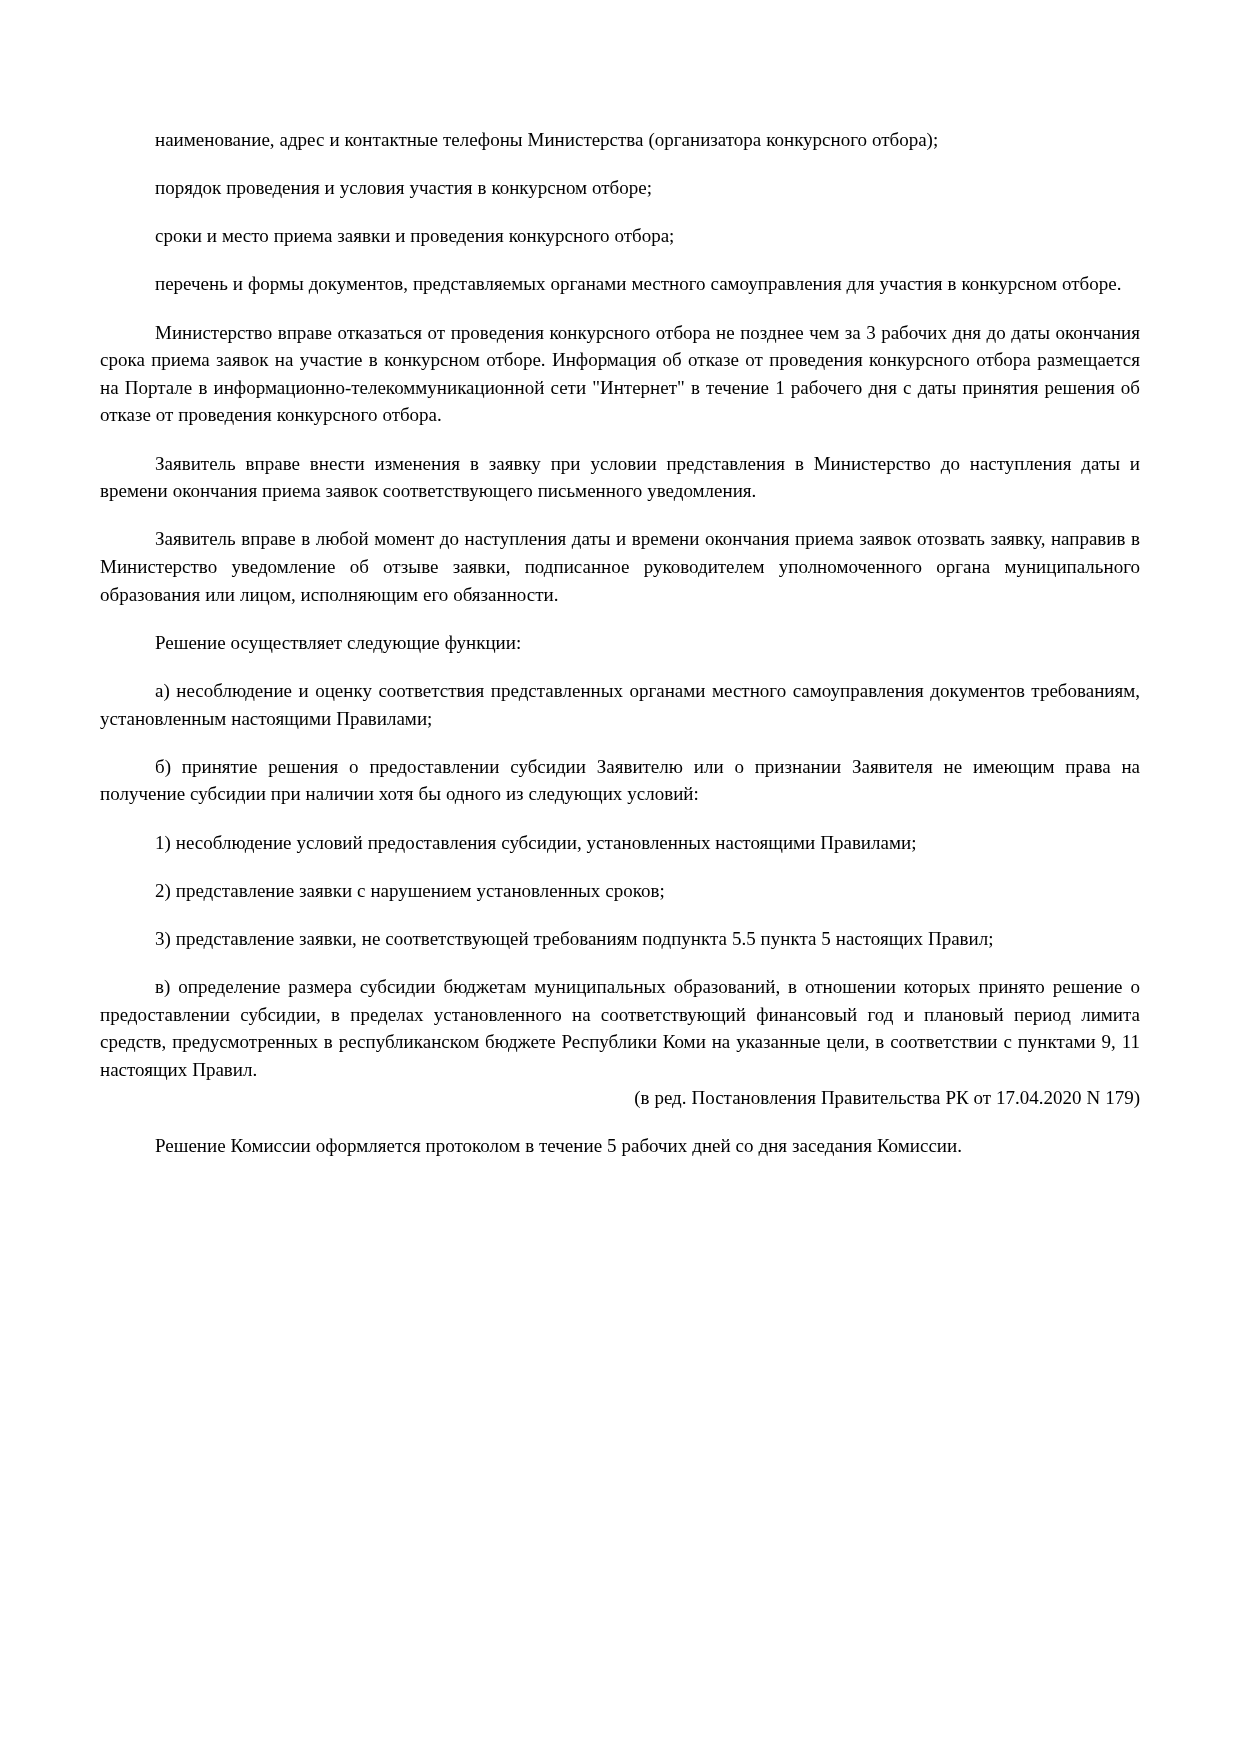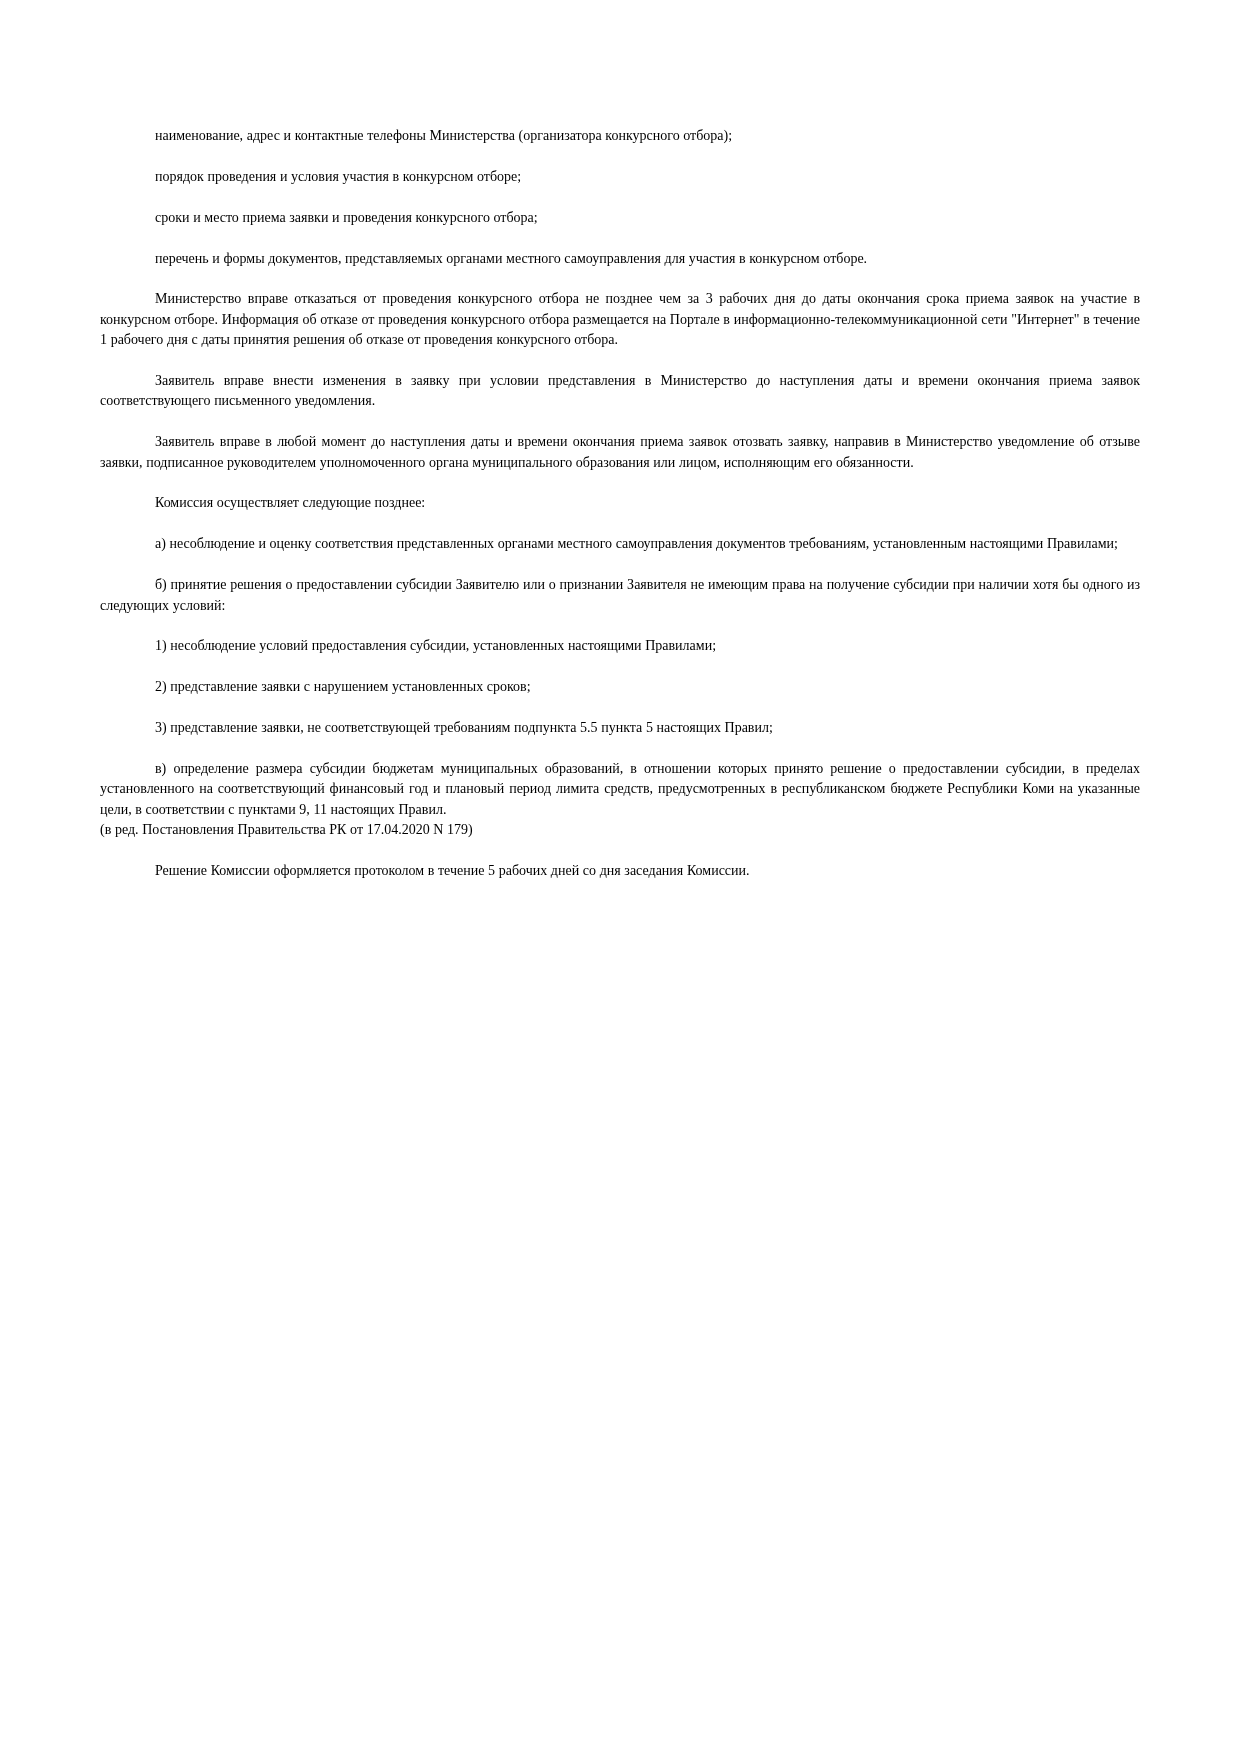"наименование, адрес и контактные" .para { font-size: 14px -> 19px }
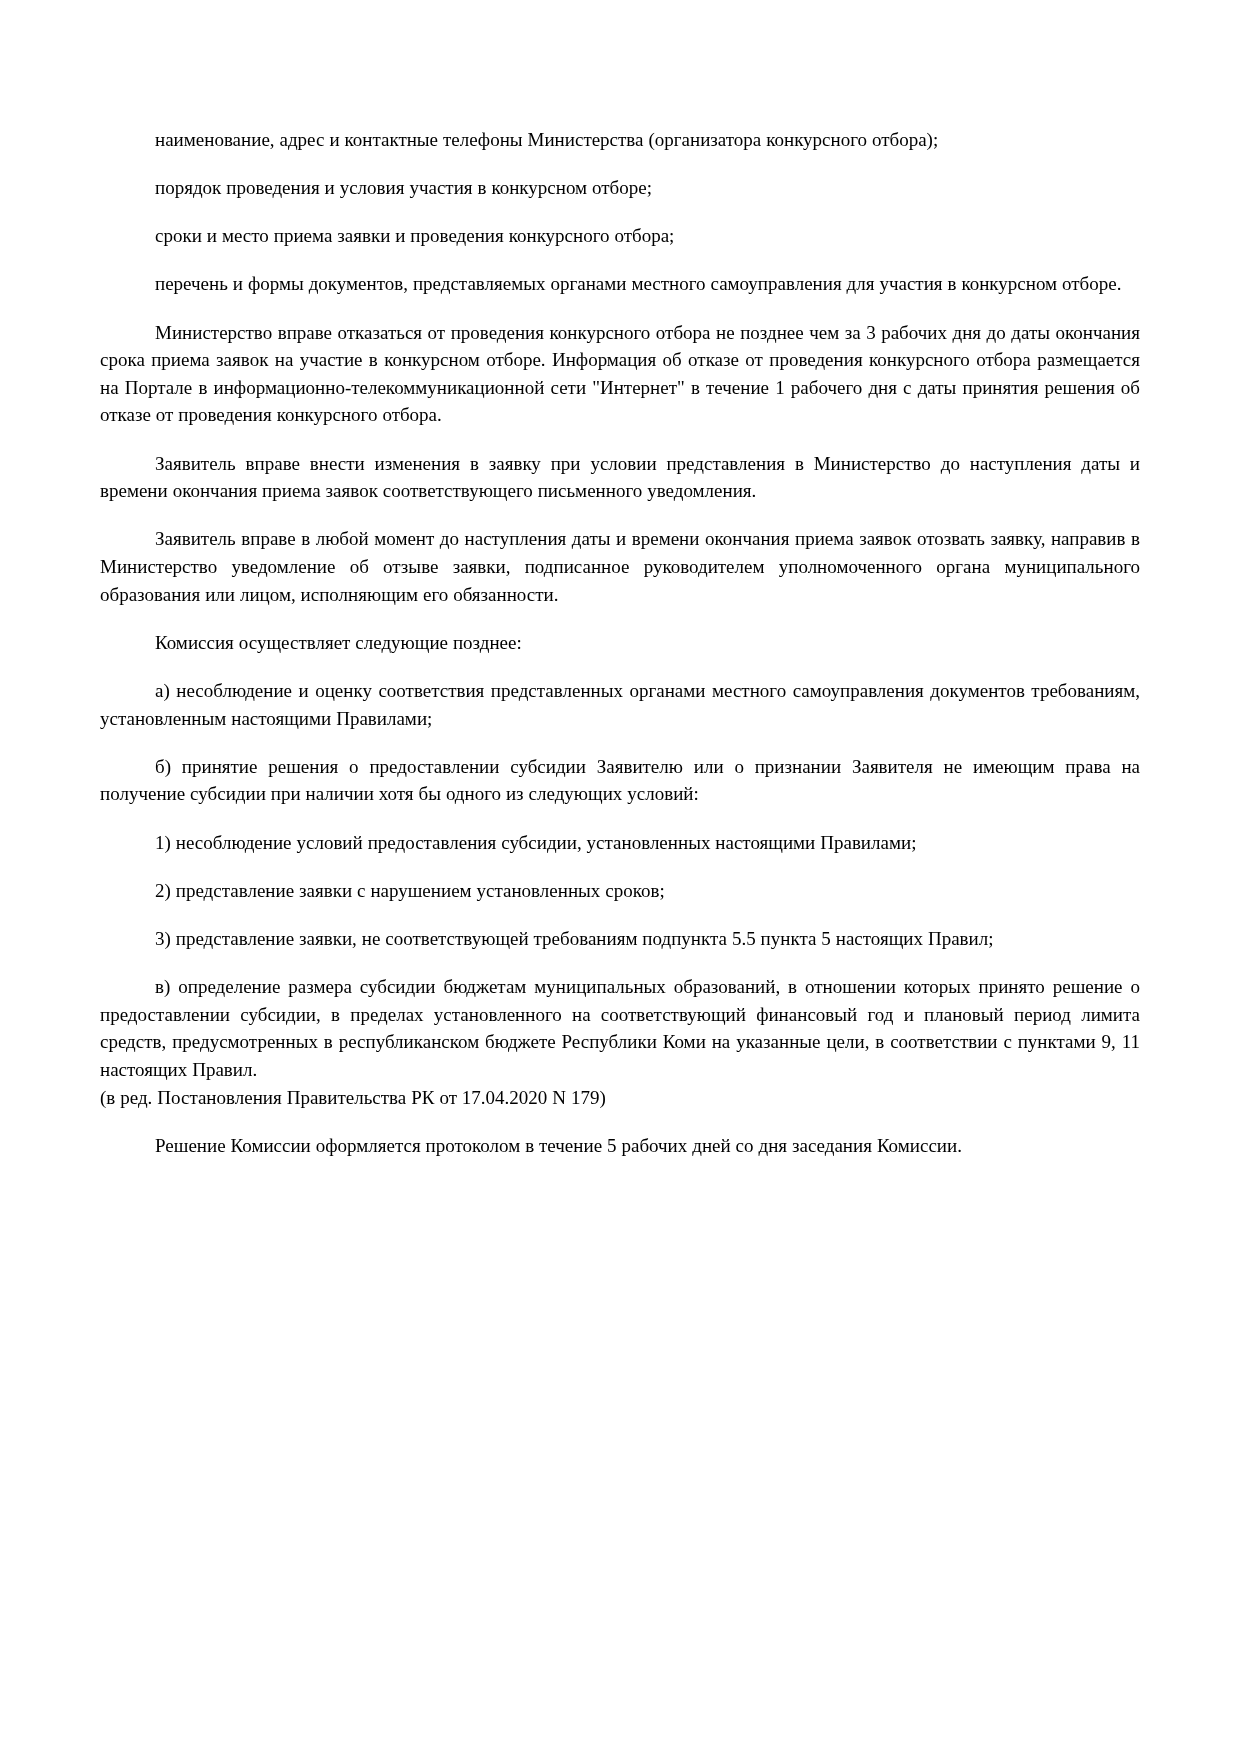"Комиссия осуществляет следующие позднее:" p.para { text: Комиссия осуществляет следующие позднее -> Решение осуществляет следующие функции }
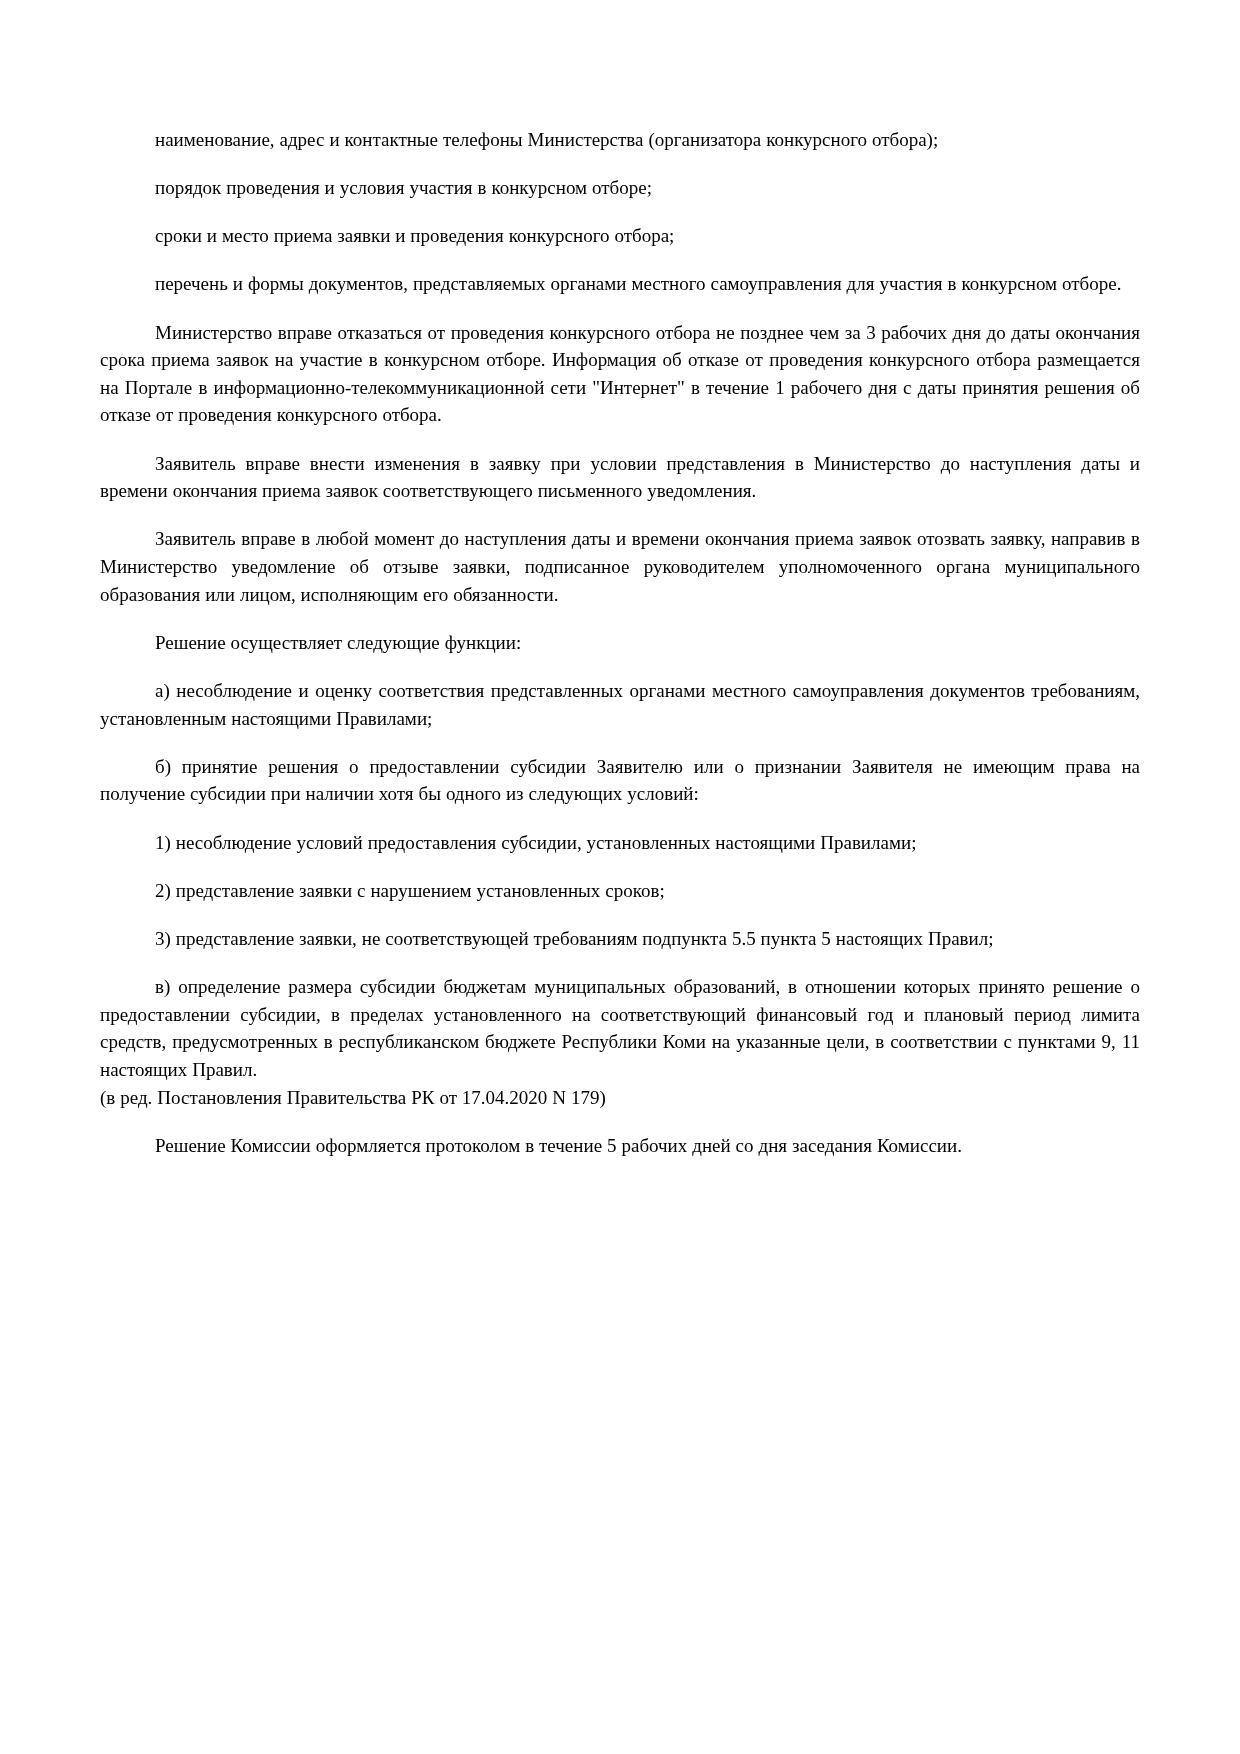"(в ред. Постановления Правительства РК" .para.no-indent { text-align: left -> right }
